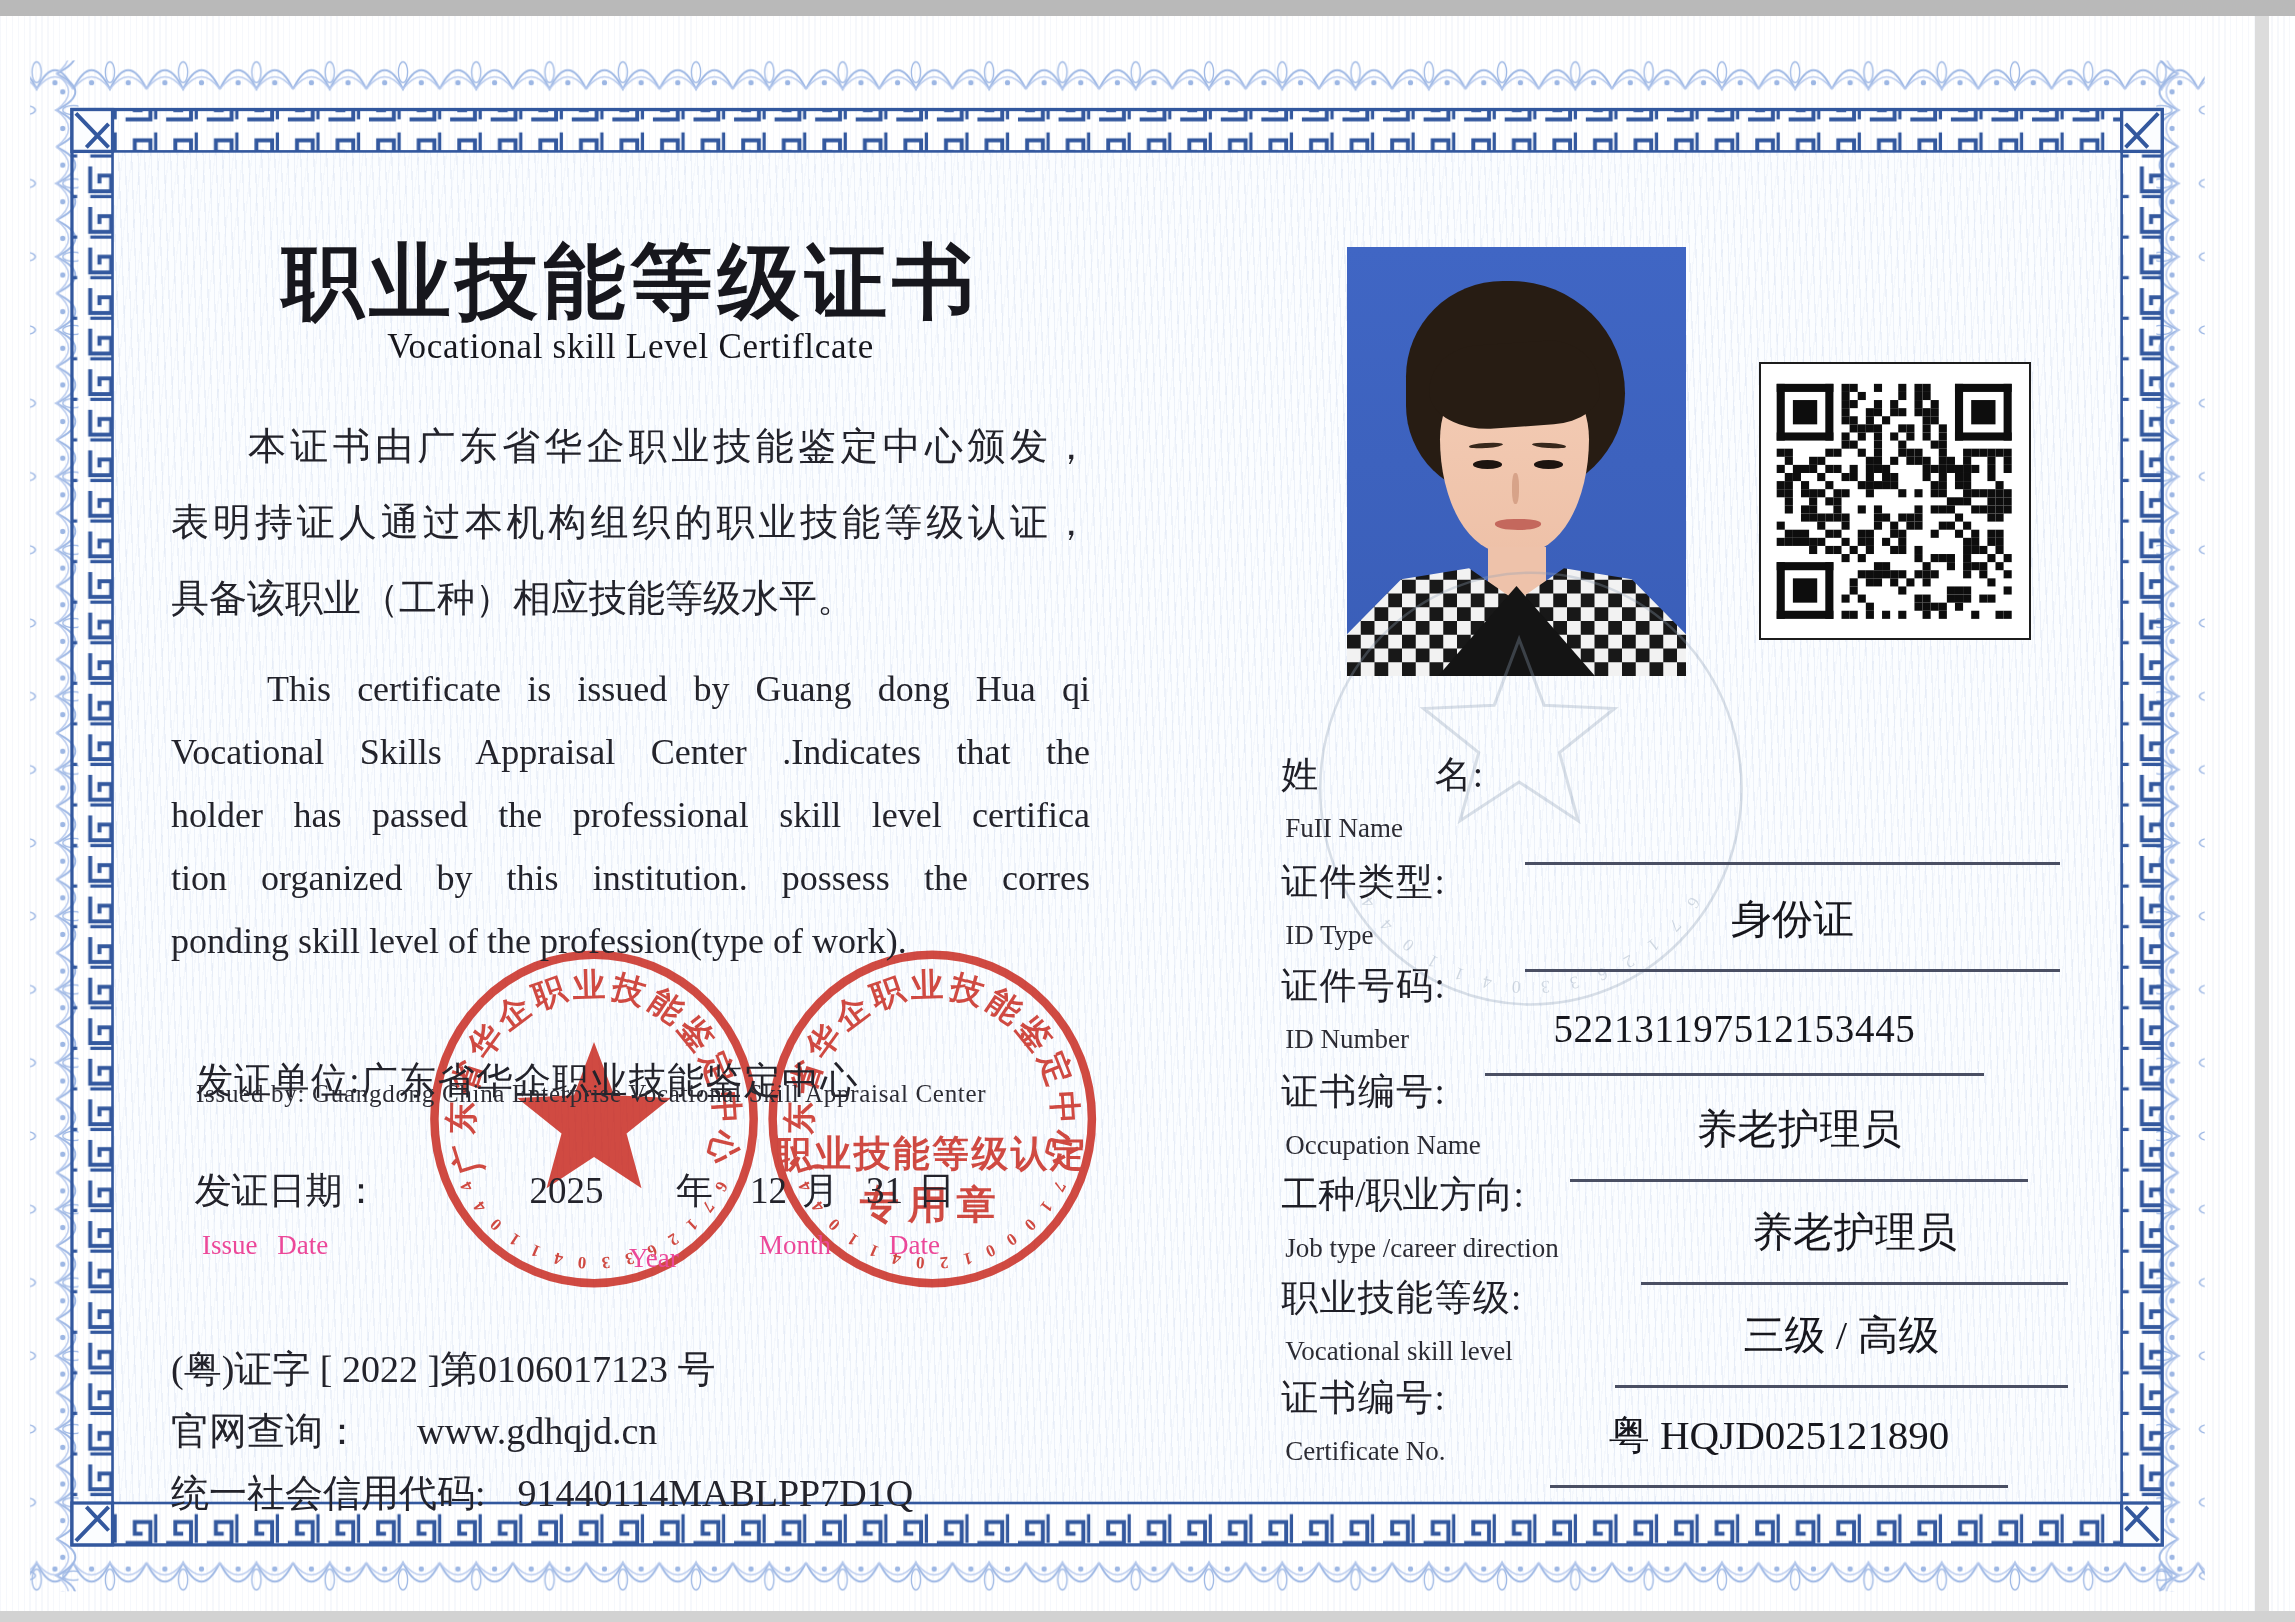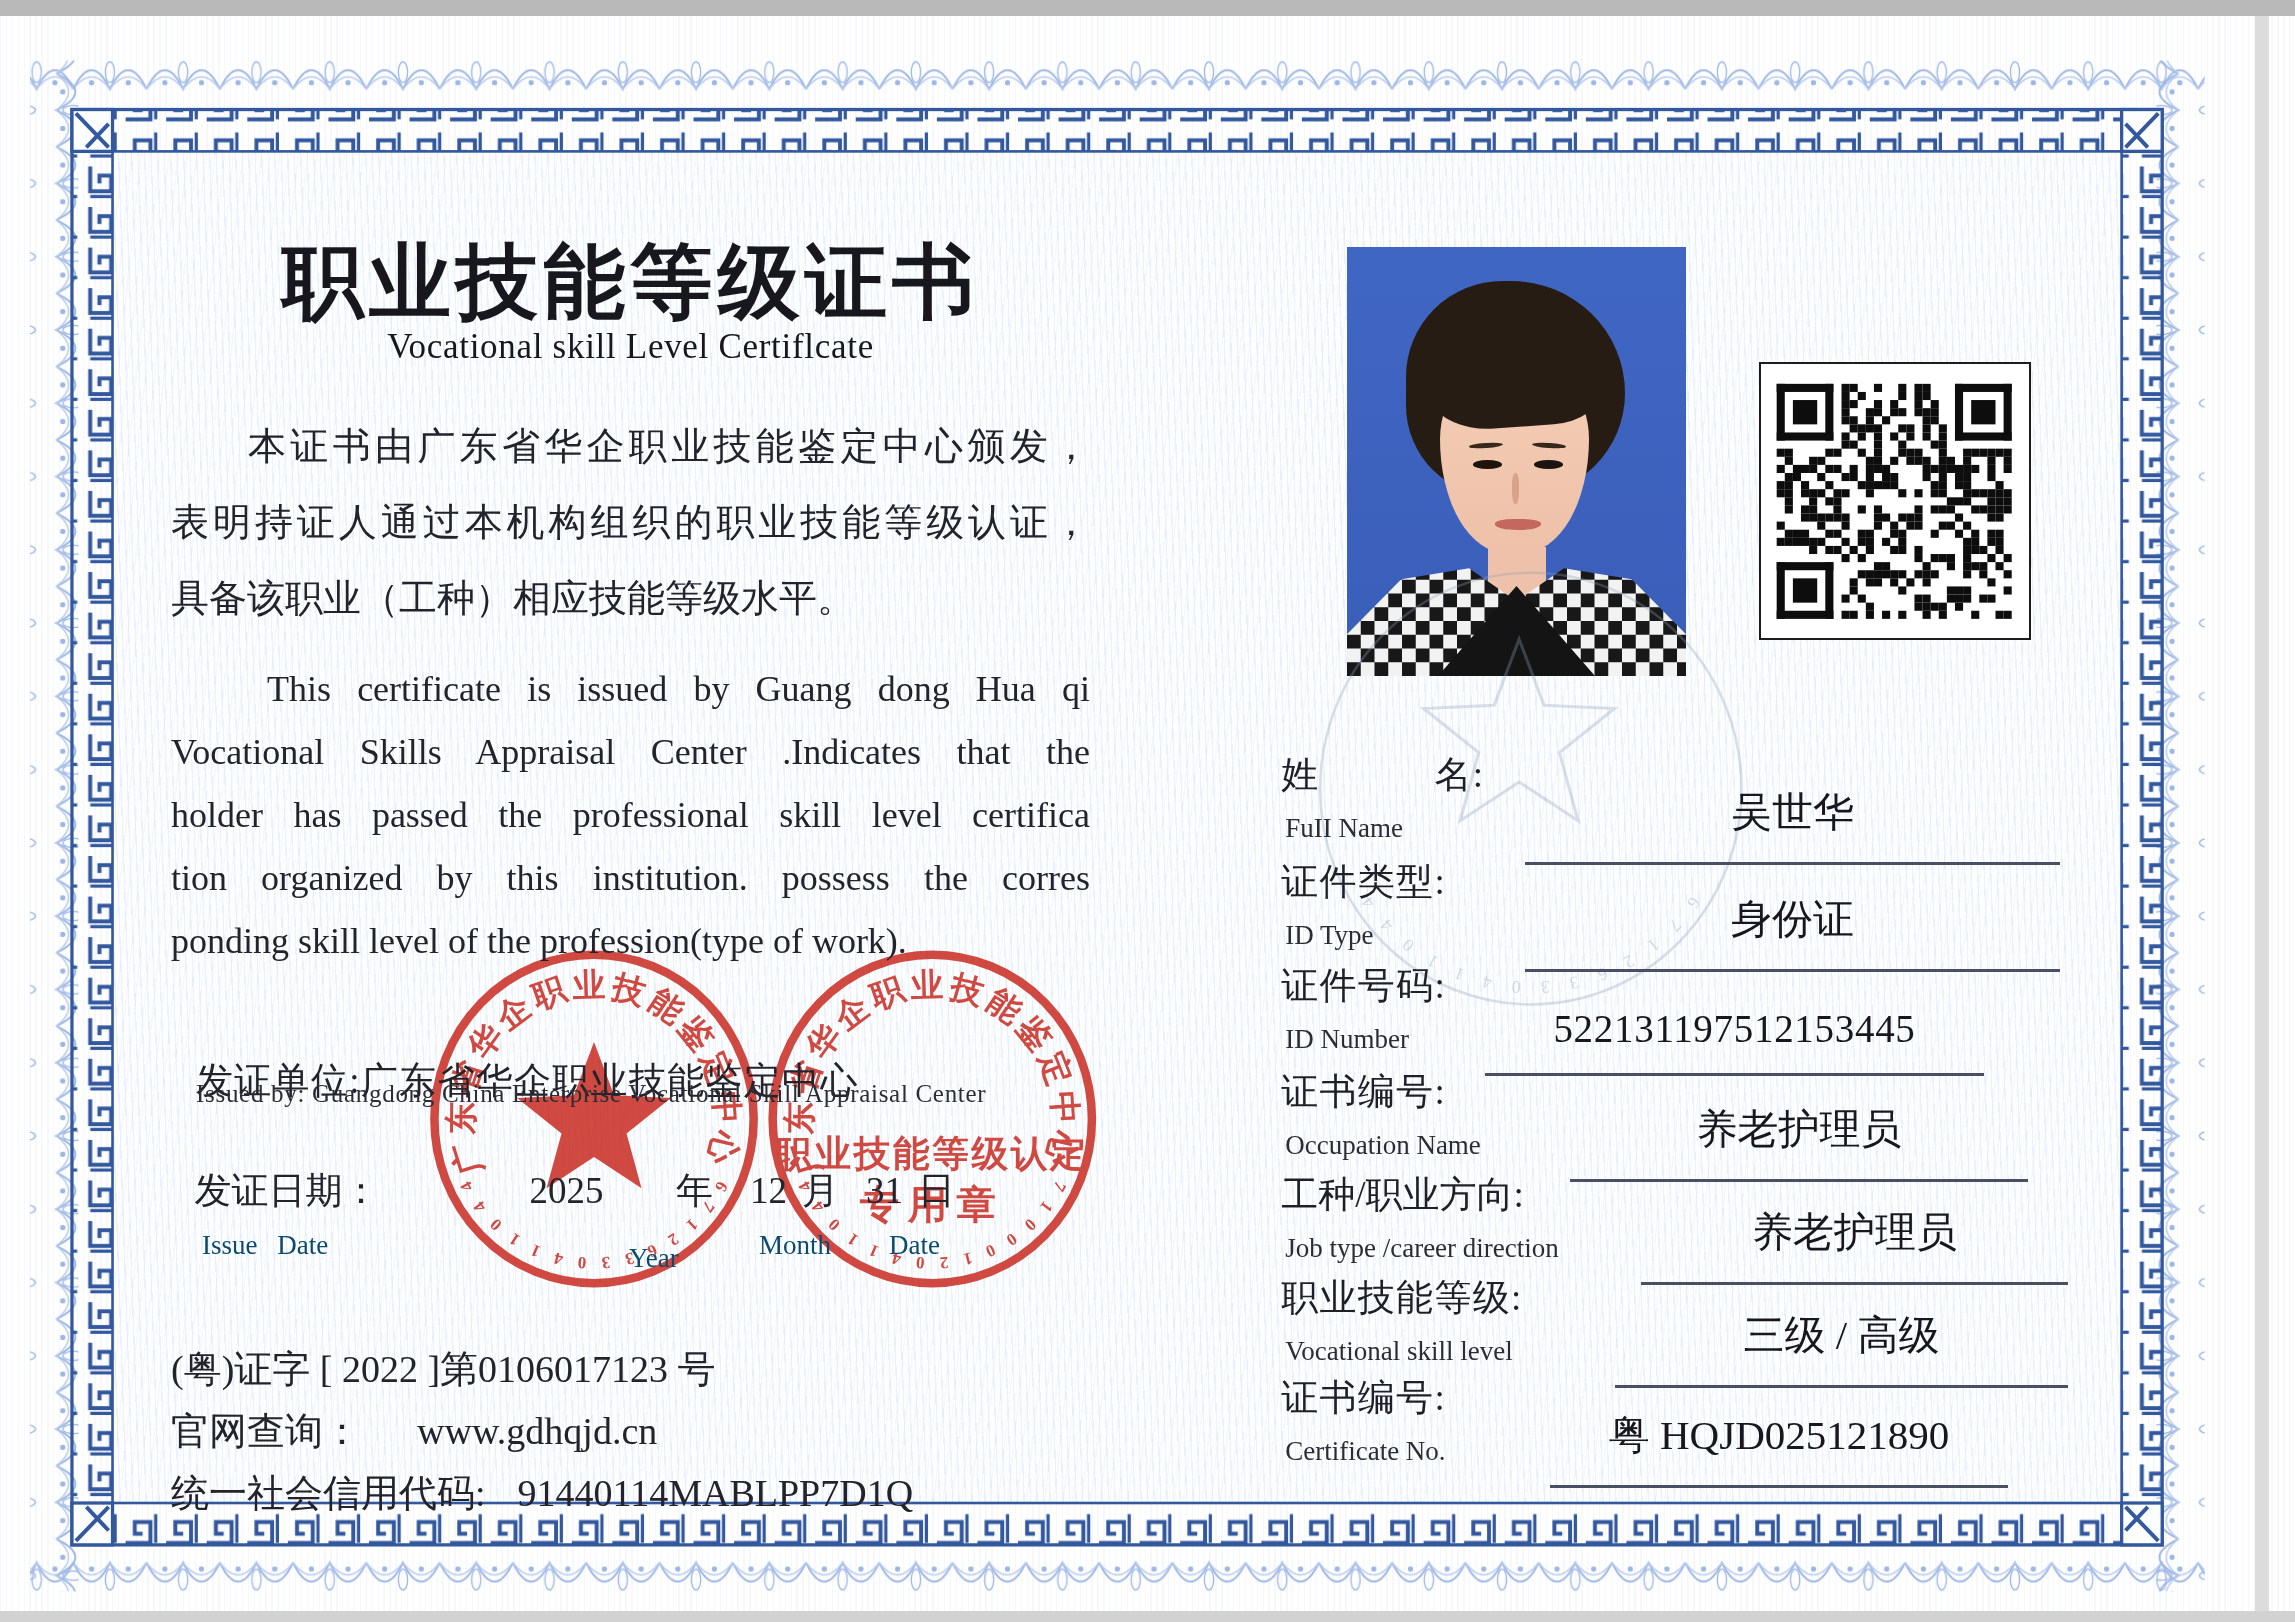"吴世华" div.val { html: <div>吴世华</div> -> none }
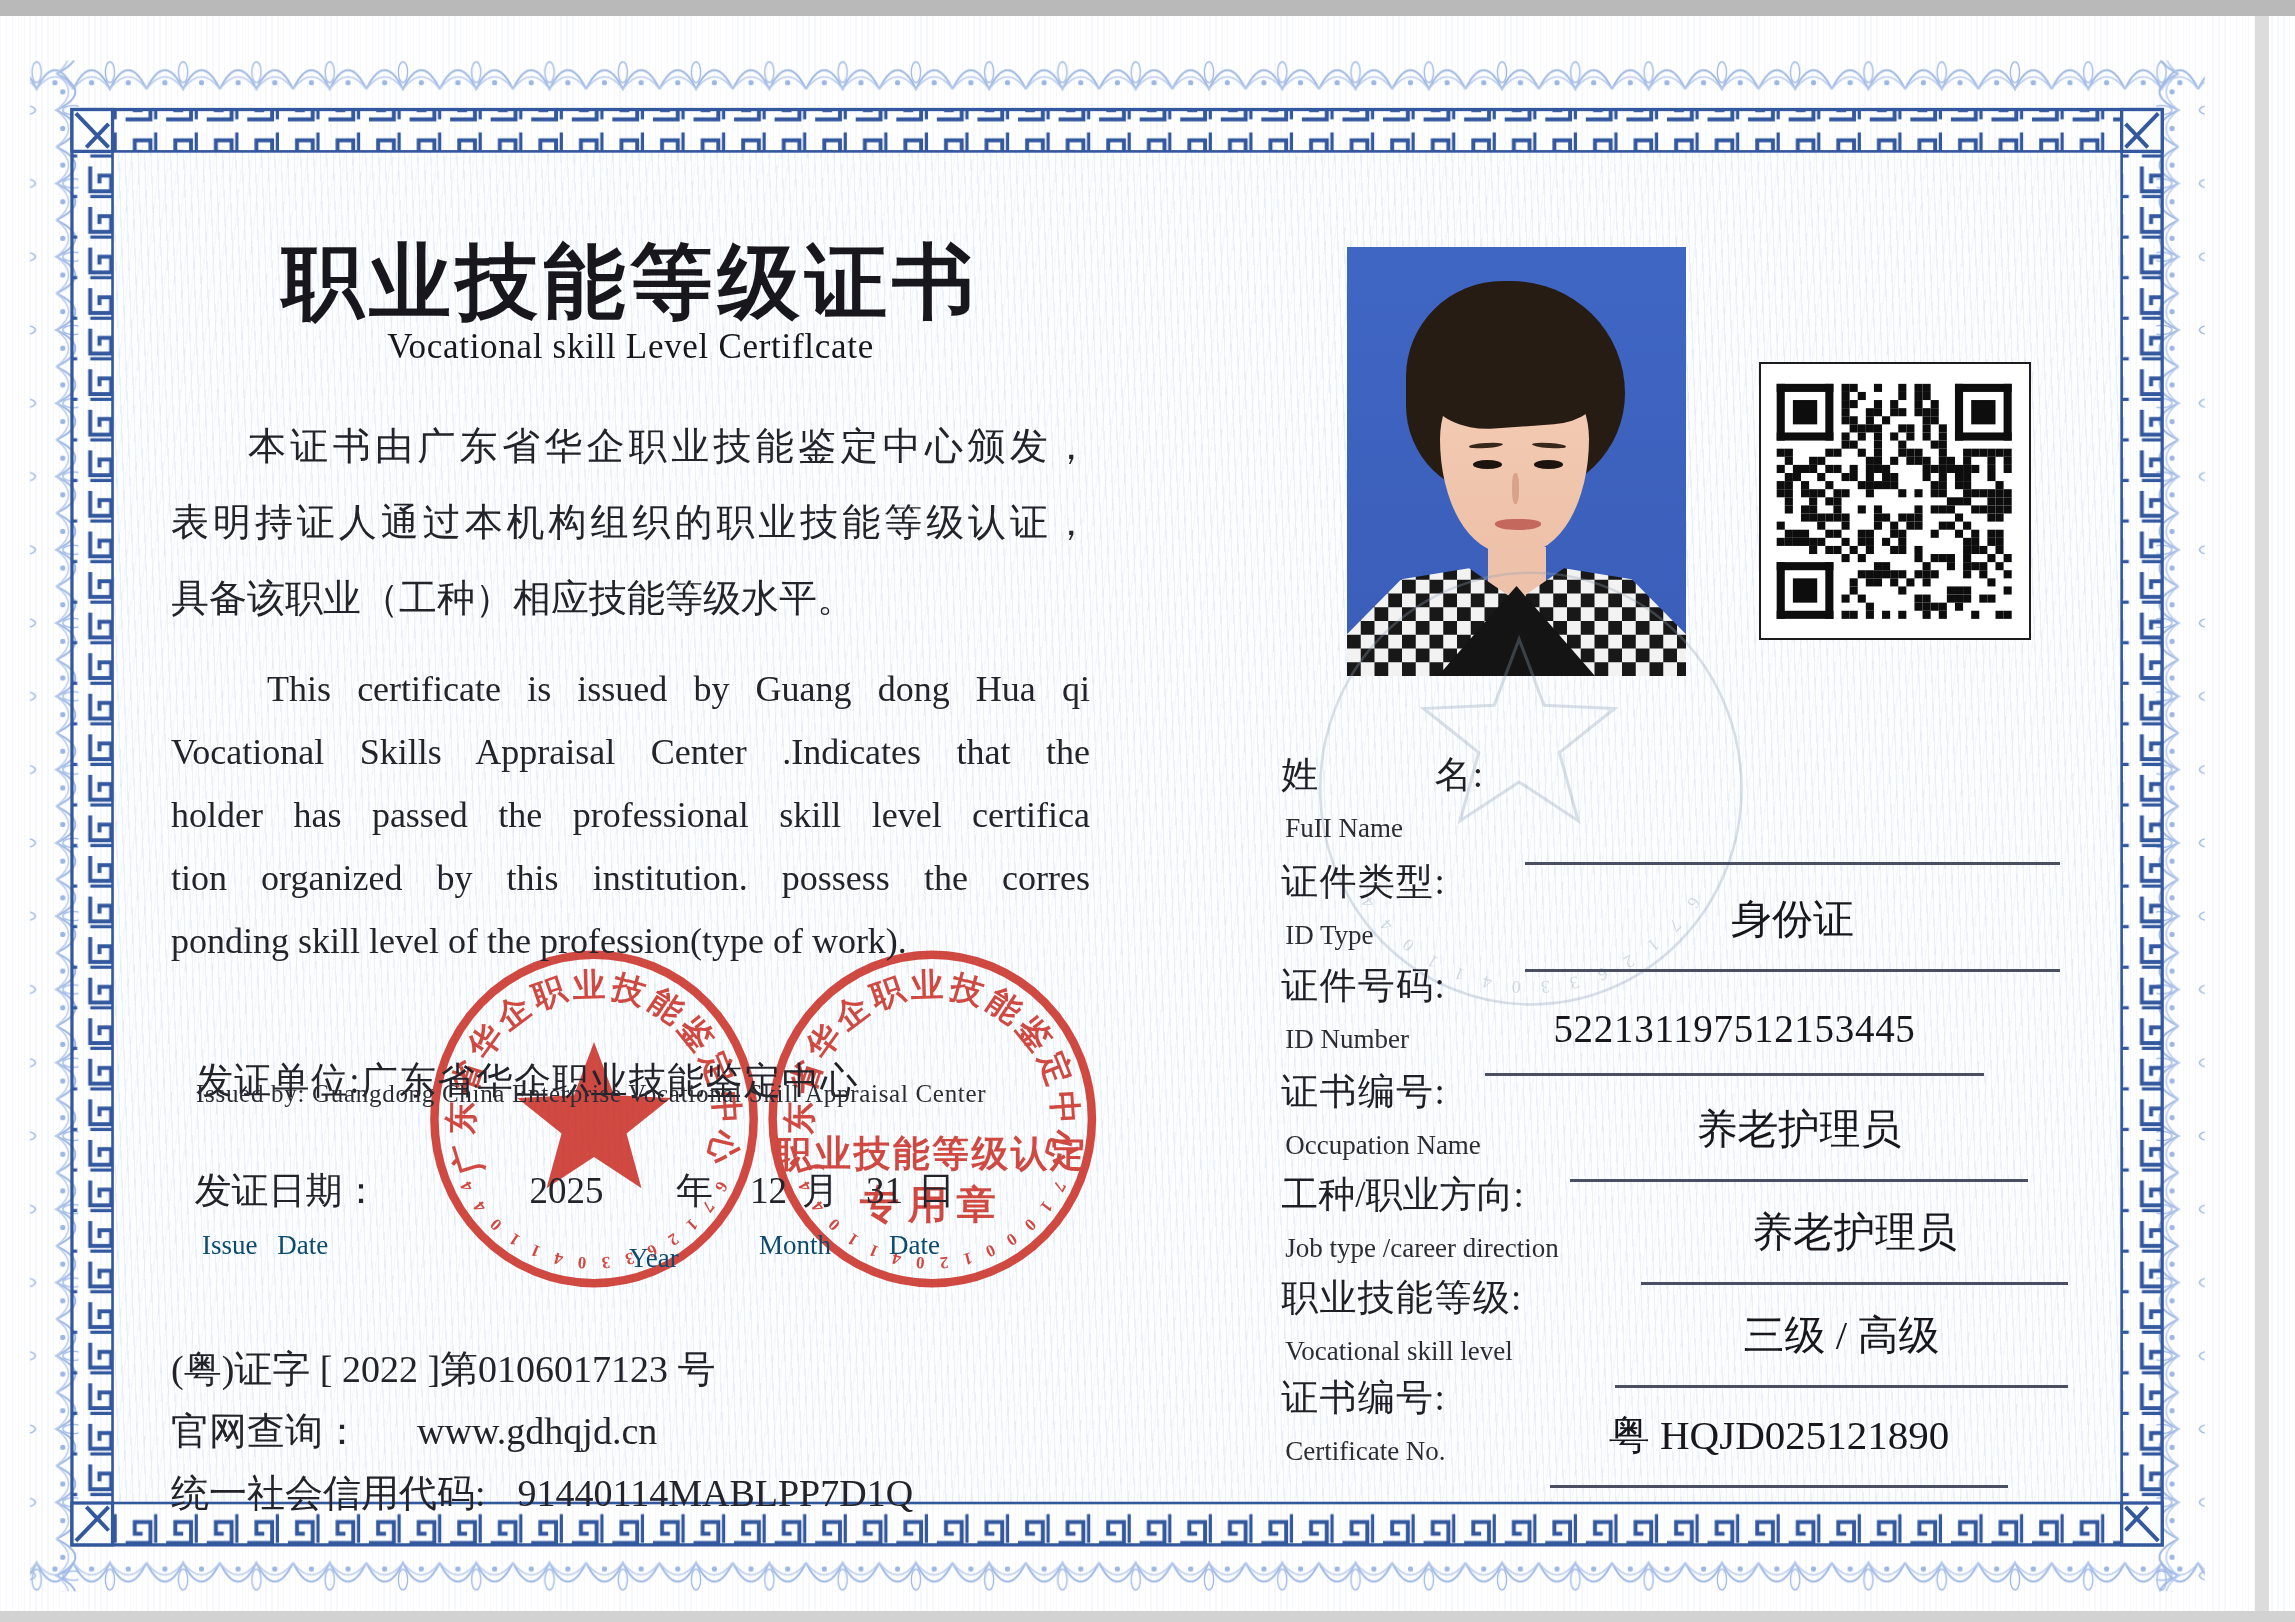"Issue Date" .d-en { color: #0c4a6e -> #ec4899 }
